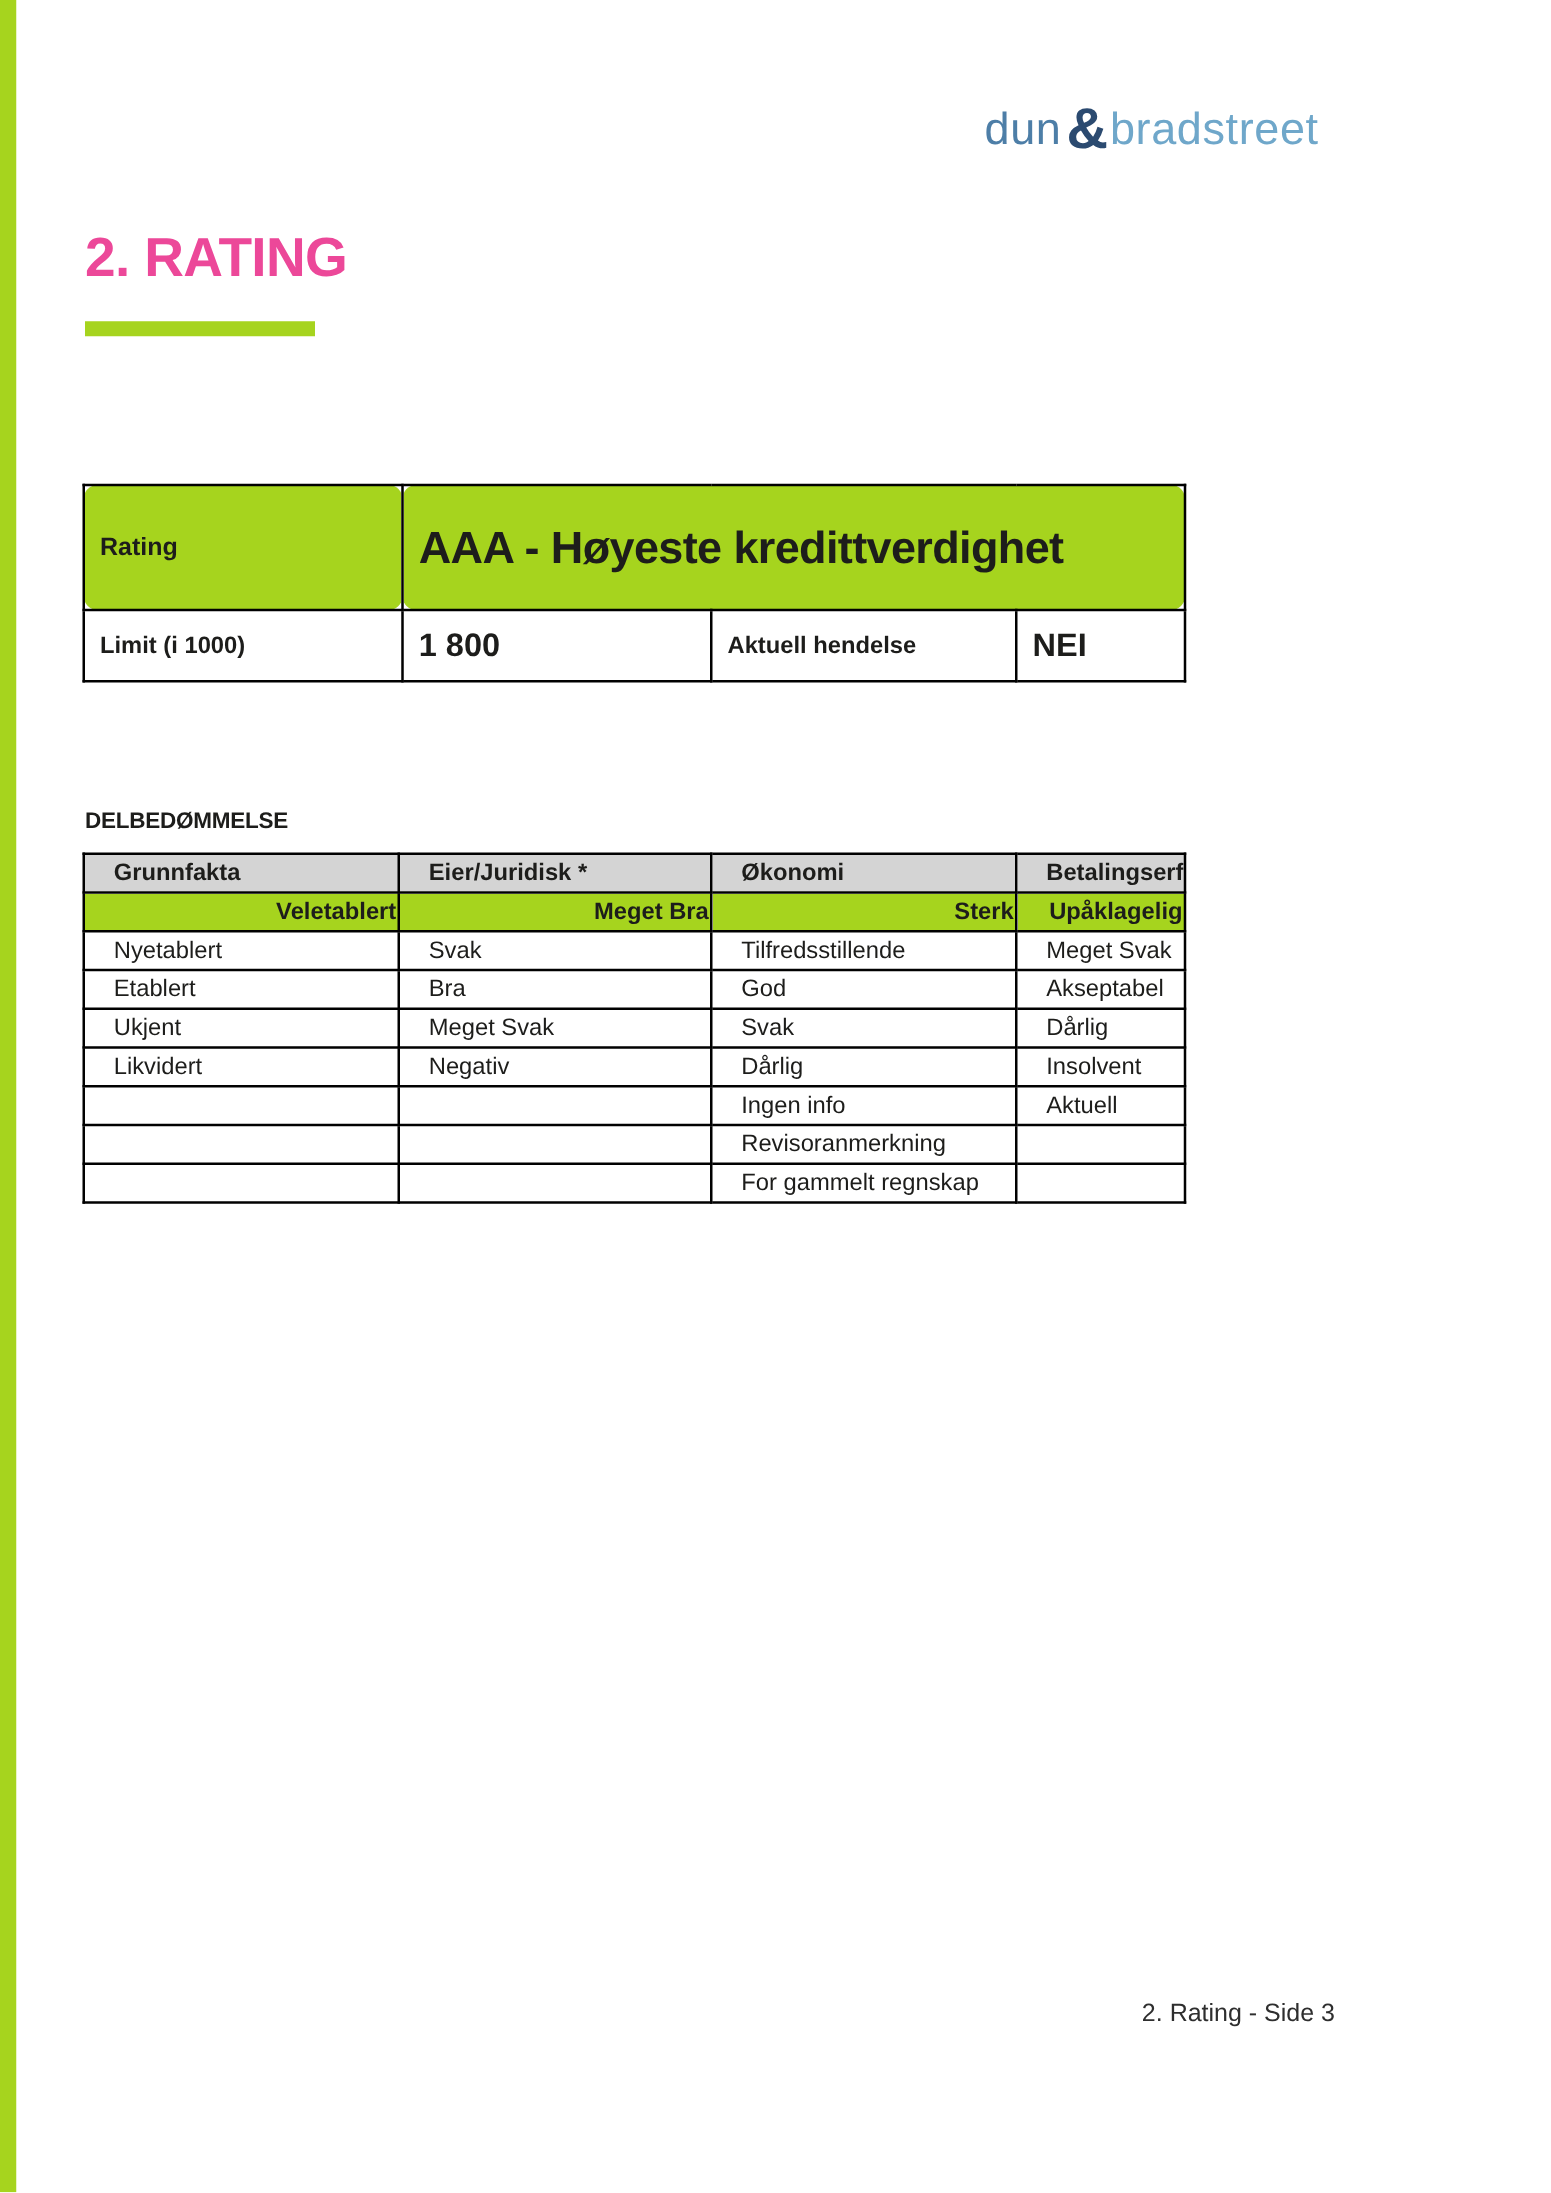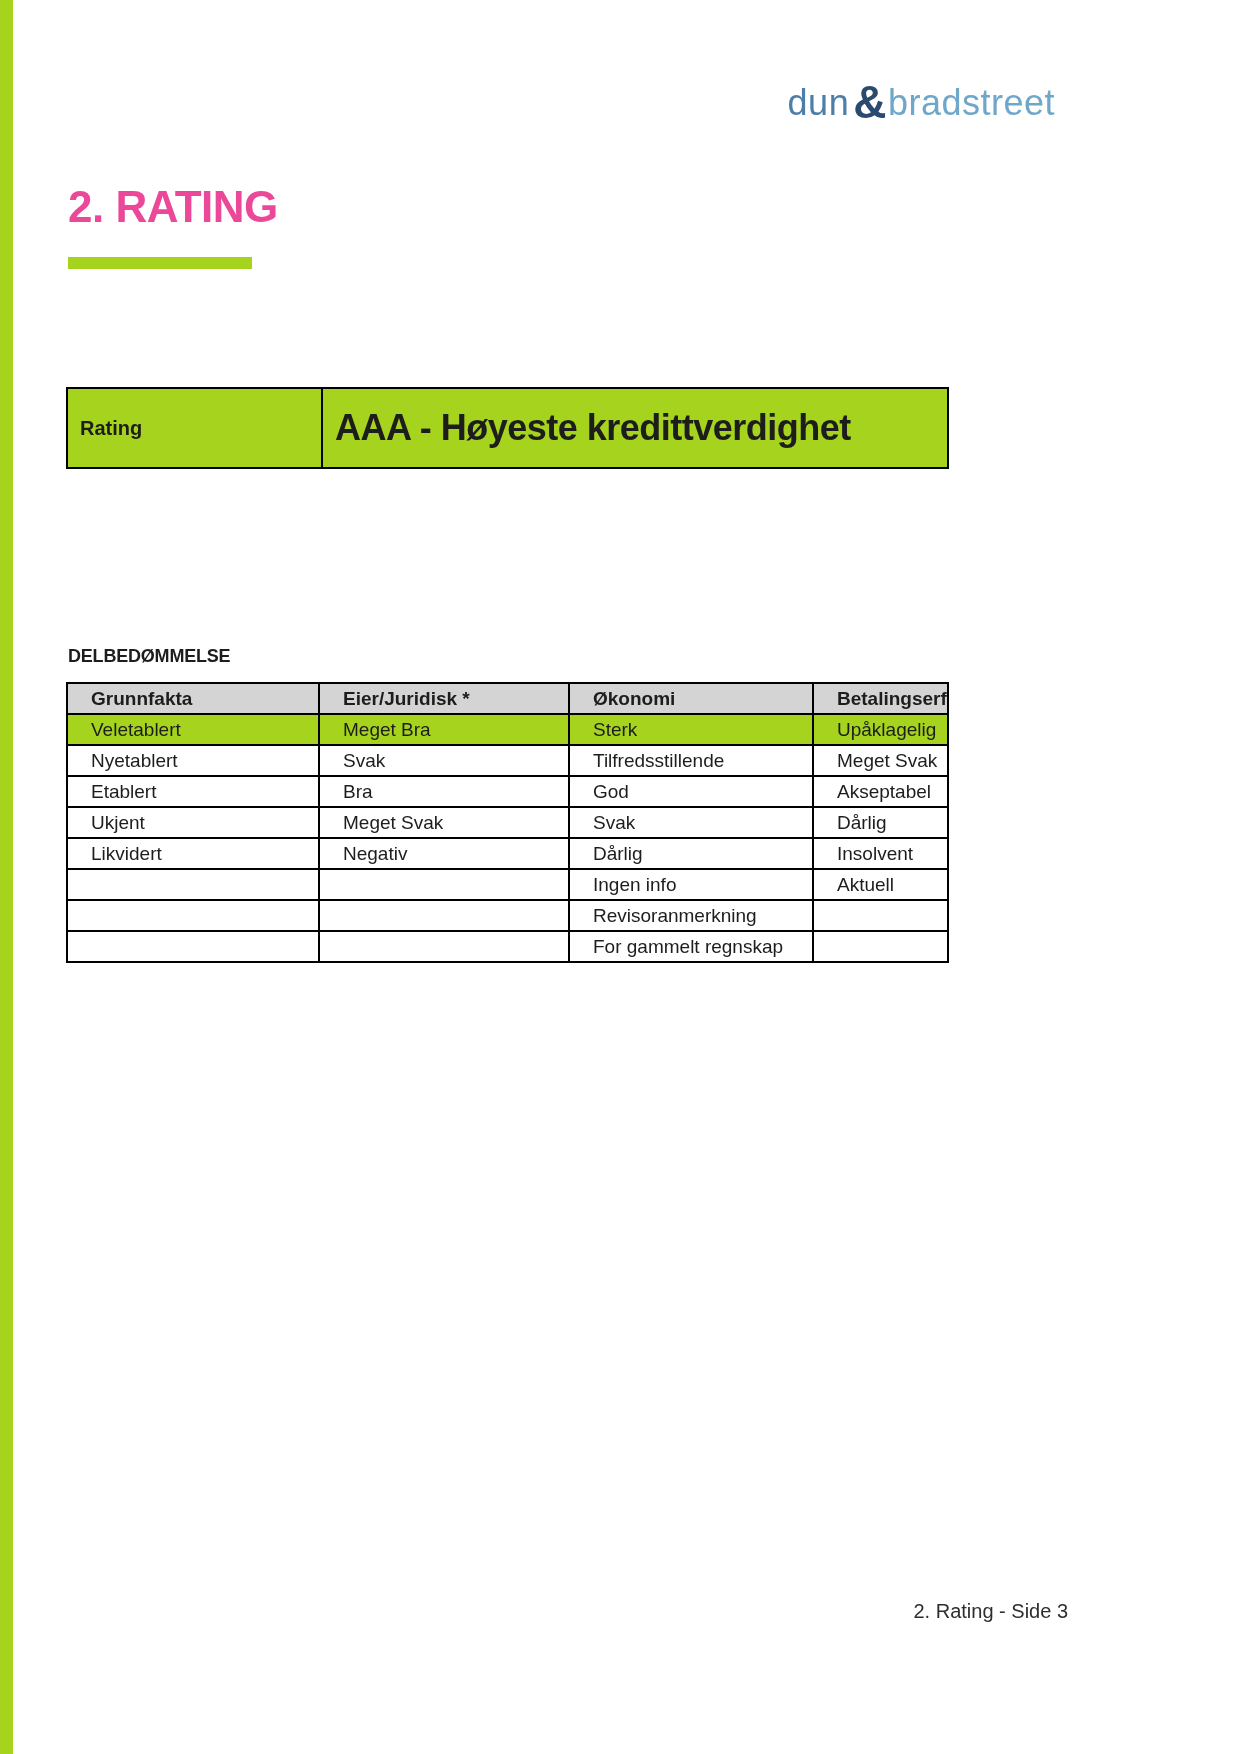"Rating" .rating-table .row-main td { border-radius: none -> 11px; height: 80px -> 100px }
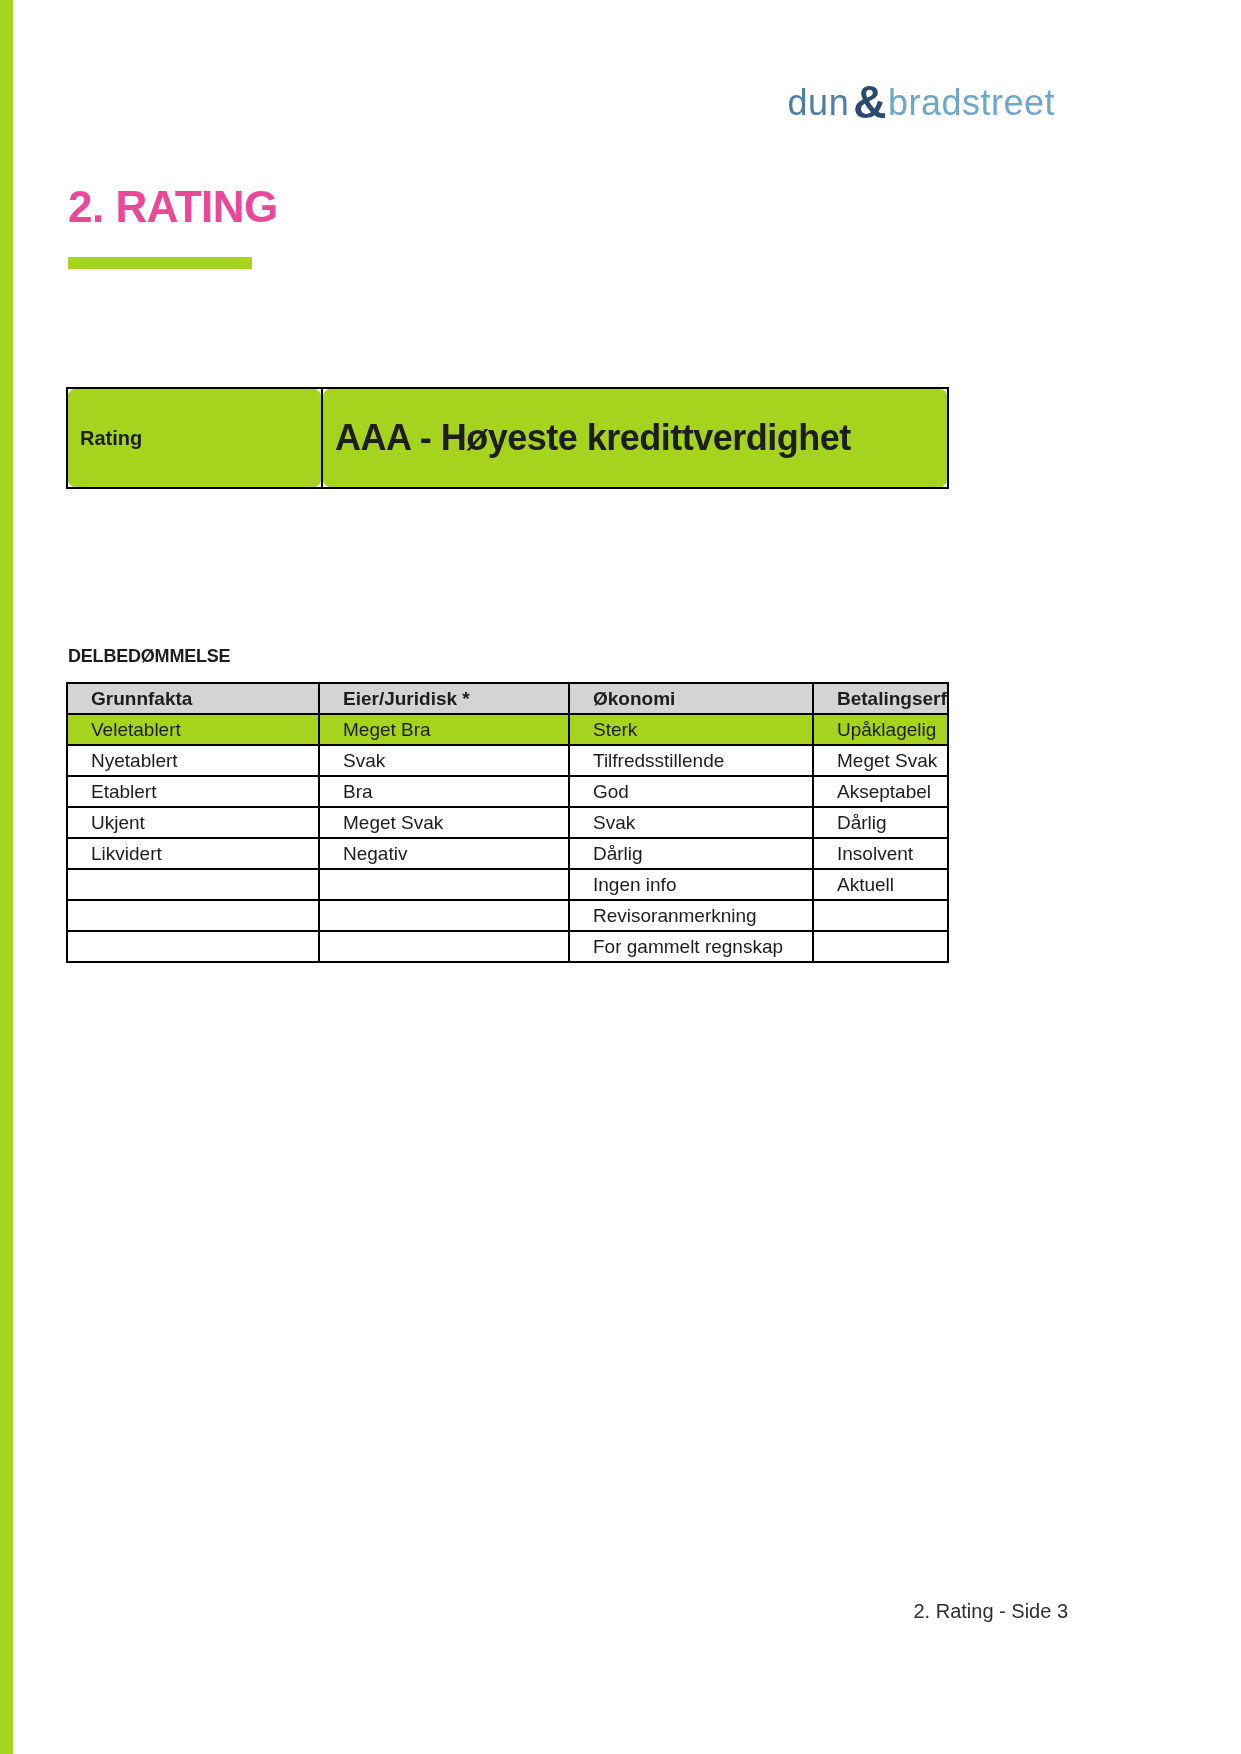"Limit (i 1000)" tr.row-limit { html: none -> <tr> <td>Limit (i 1000)</td> <td>1 800</td> <td>Aktuell hendelse</td> <td>NEI</td> </tr> }
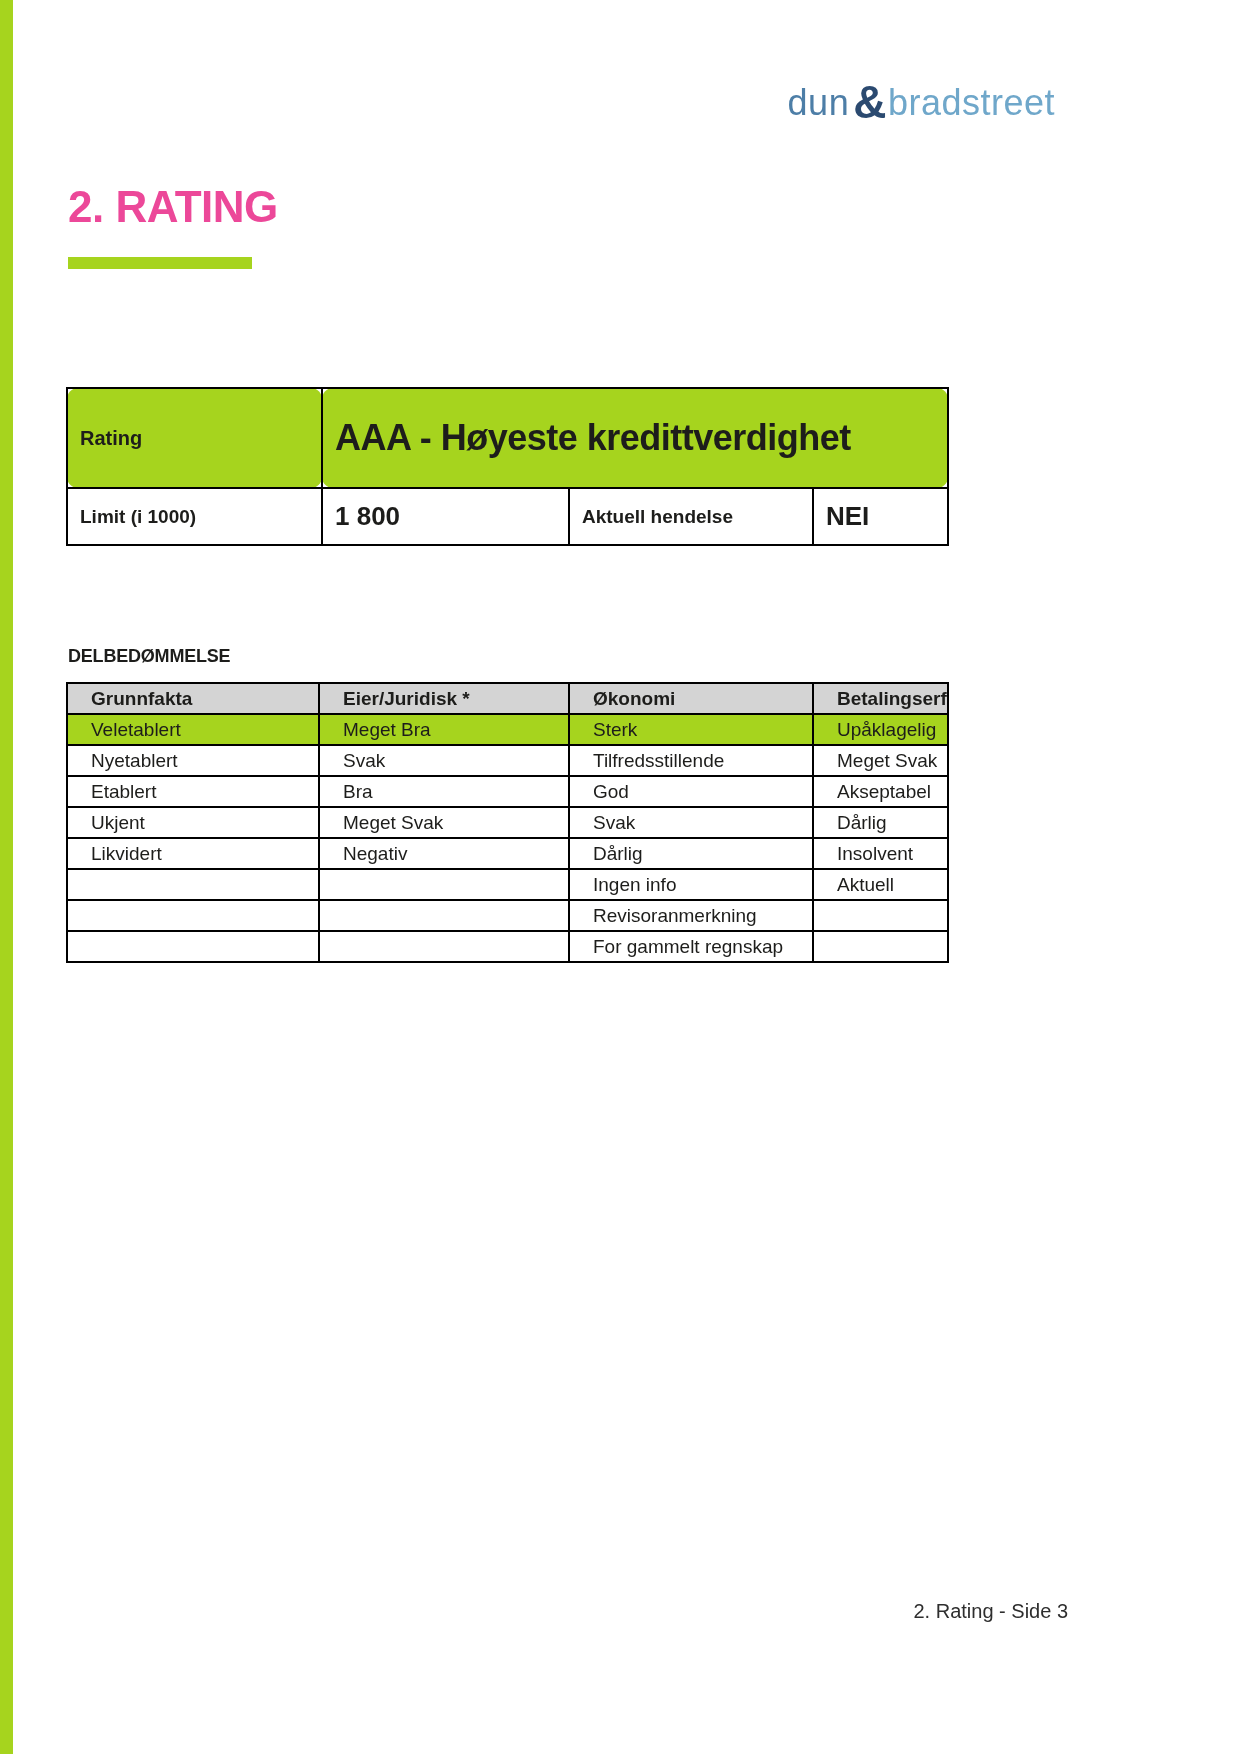"Veletablert" .del-table tr.selected td { font-weight: 400 -> 700; text-align: none -> right }
